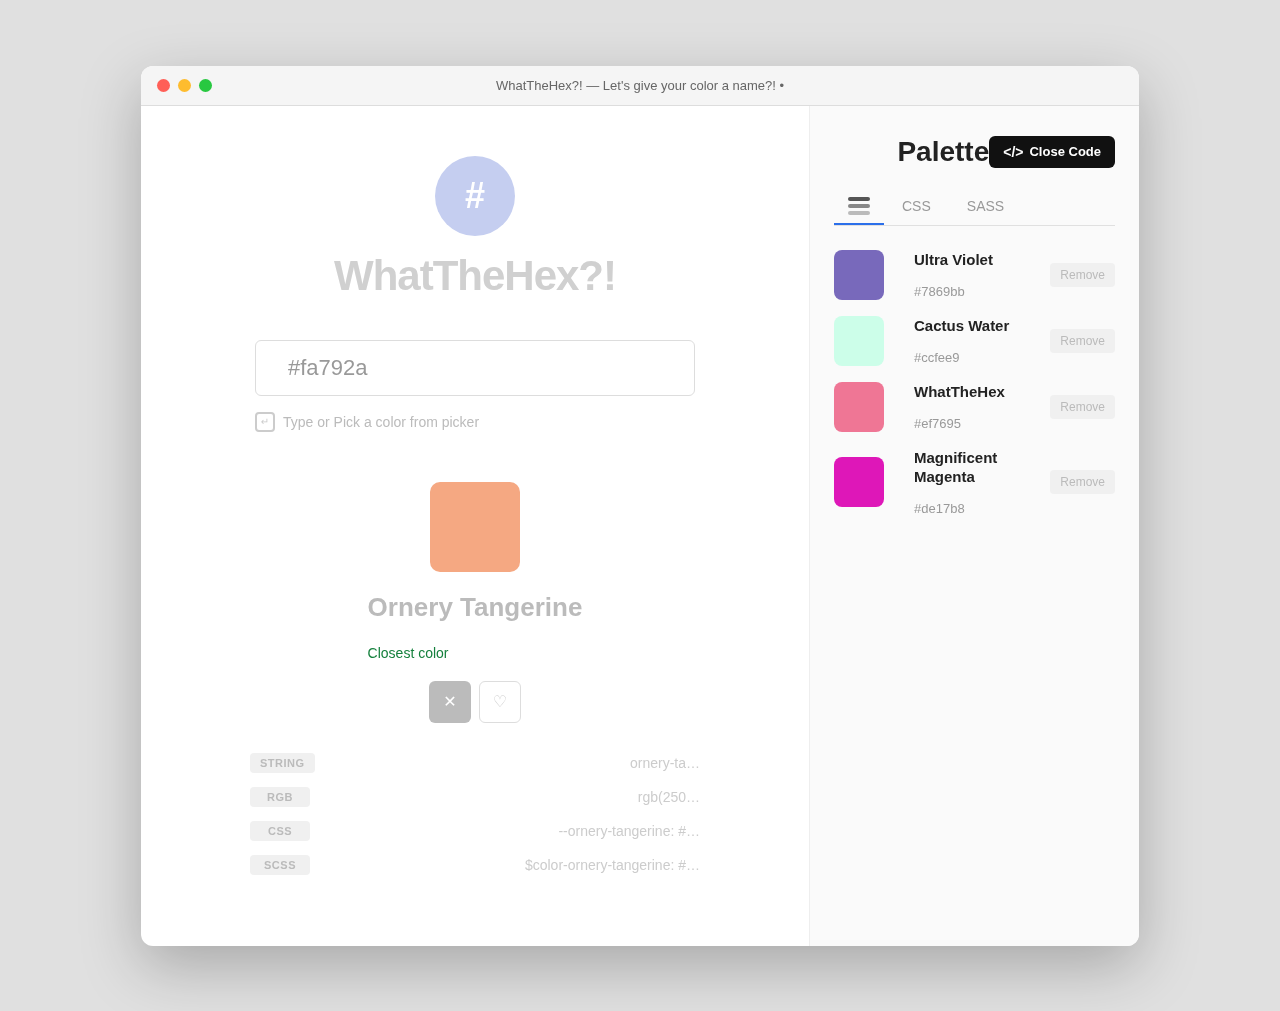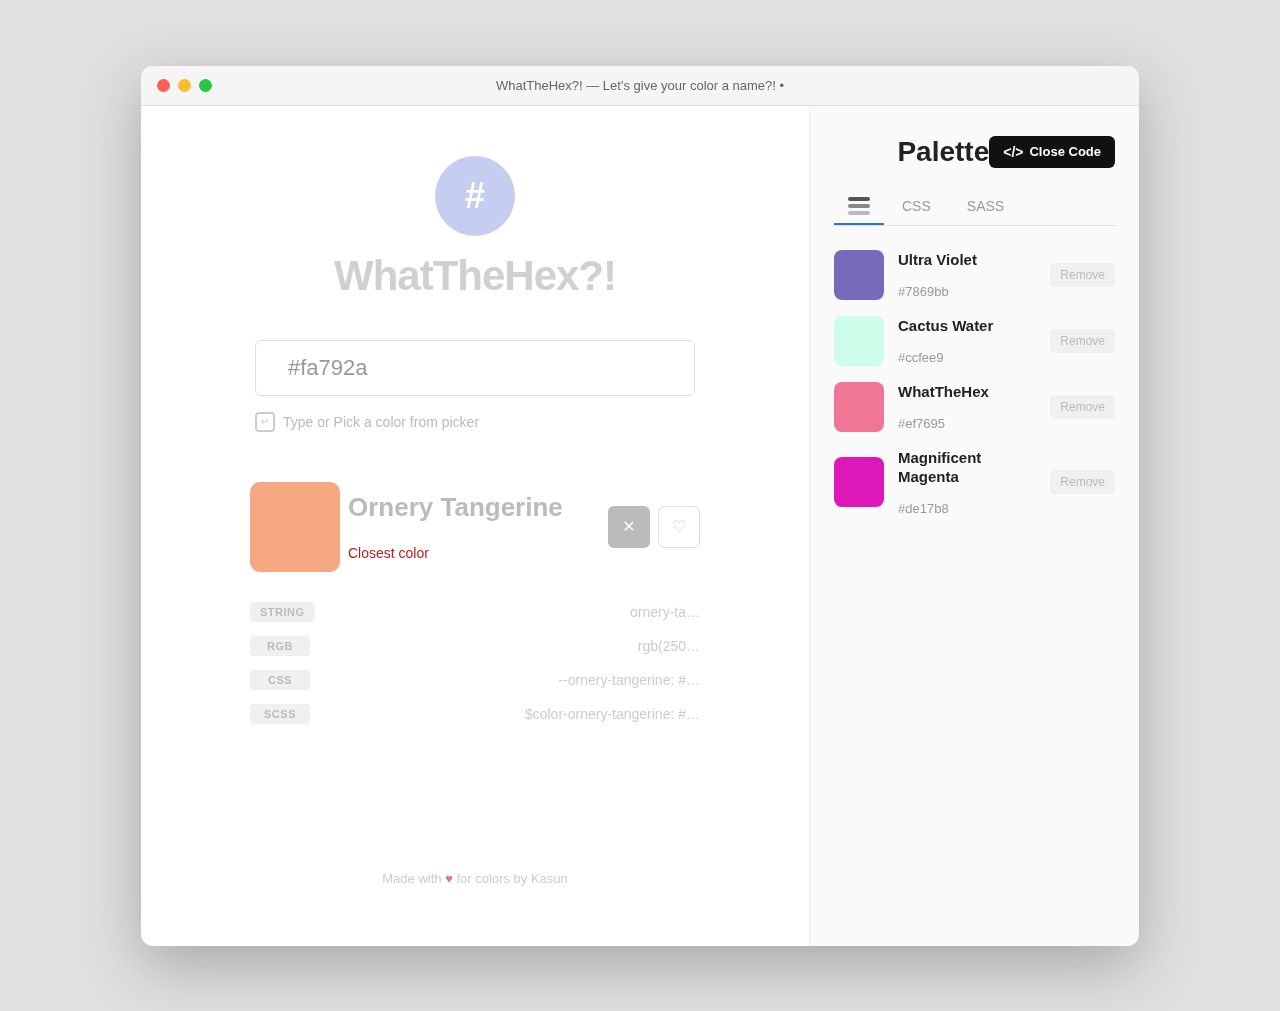"Ultra Violet" .palette-item { gap: 14px -> 30px }
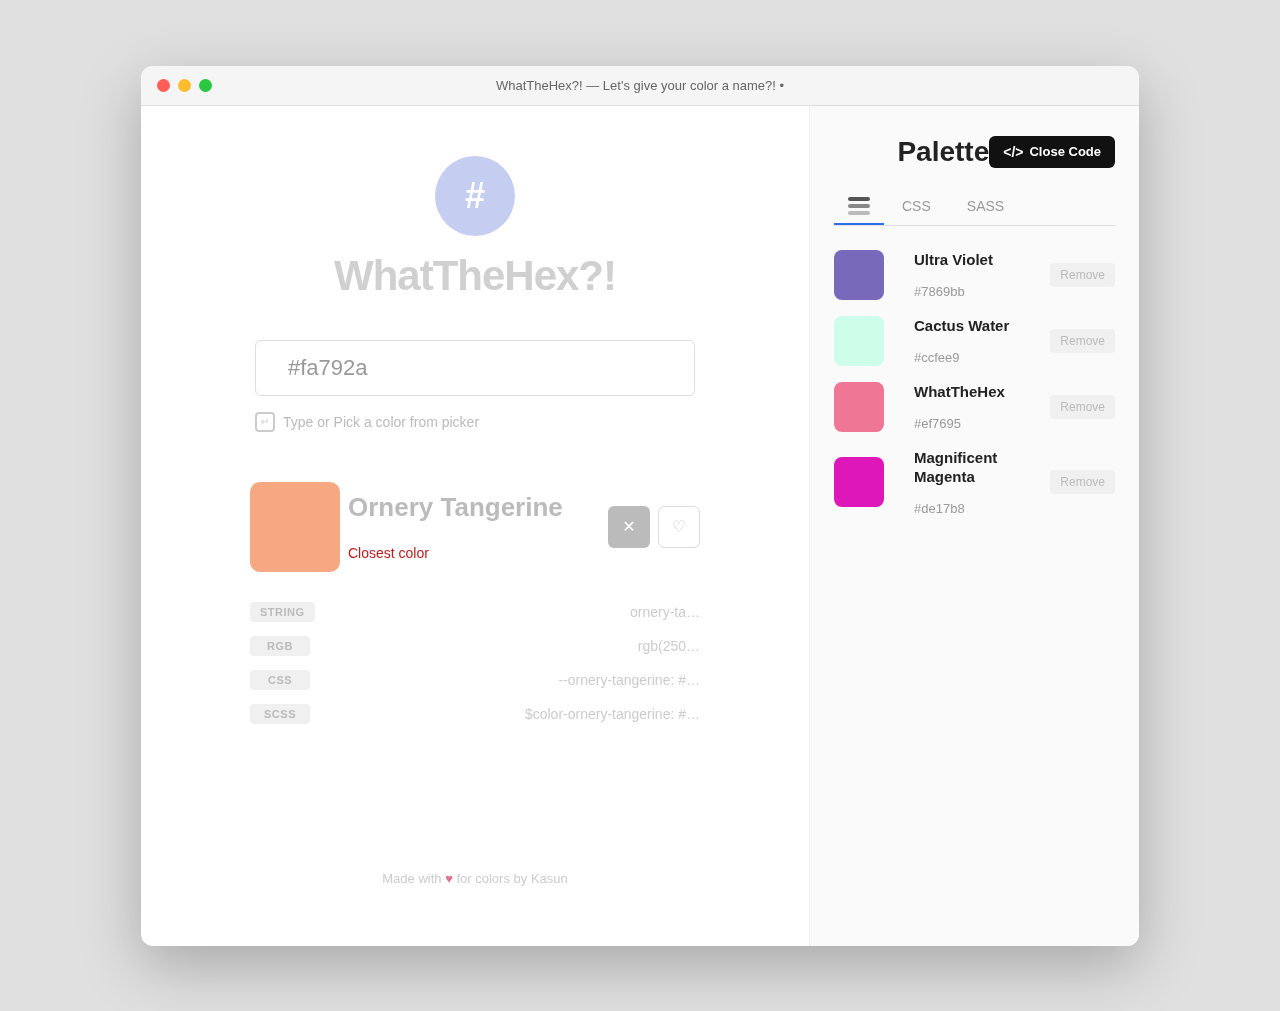"Ornery Tangerine" .color-result-card { flex-direction: none -> column; gap: 8px -> 20px }
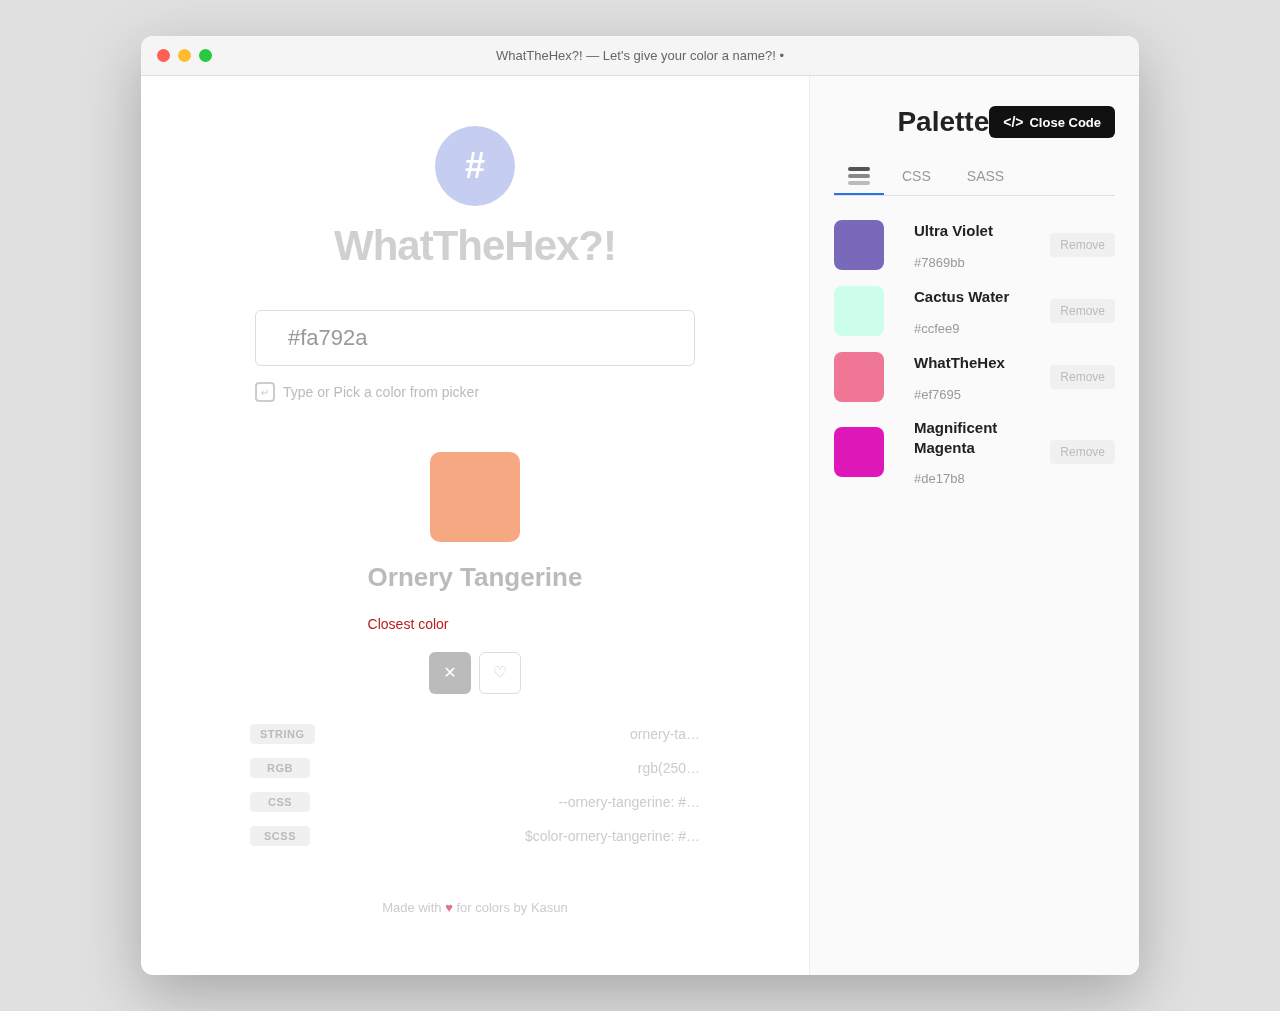"Closest color" .color-subtitle { color: #b91c1c -> #15803d }
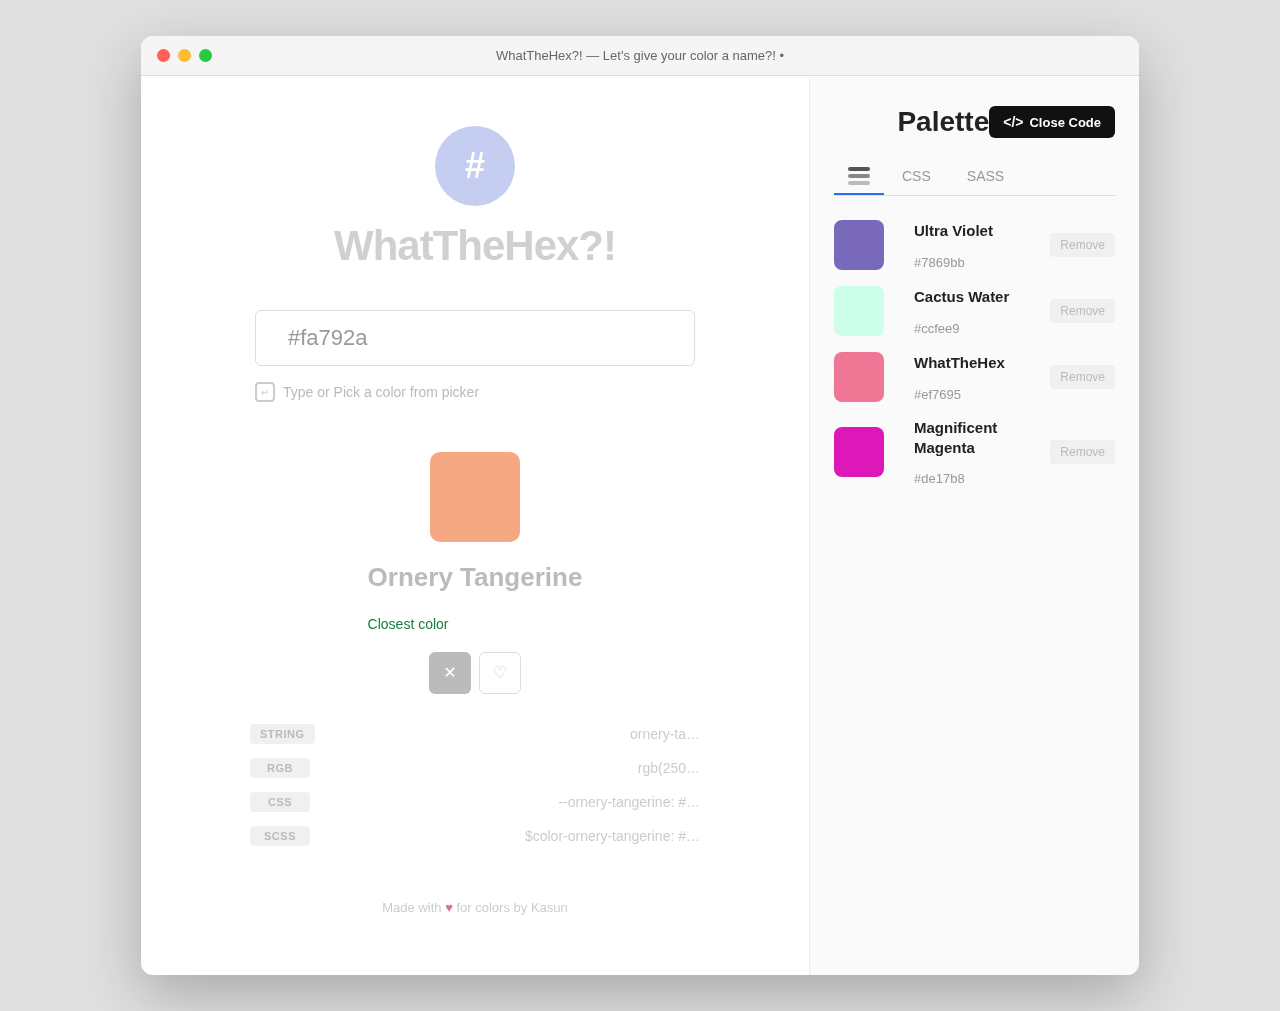"Made with ♥ for colors" div.footer { html: <div> <span>Made with</span> <span> ♥ </span> <span>for colors by Kasun</span> </div> -> none }
